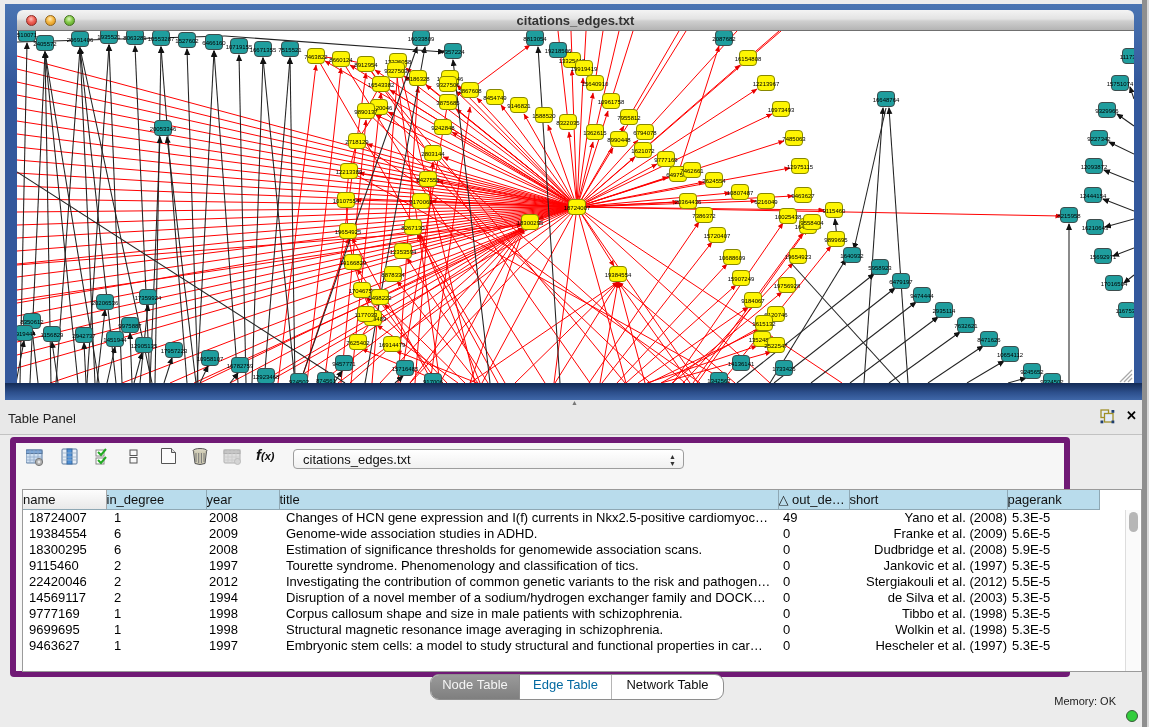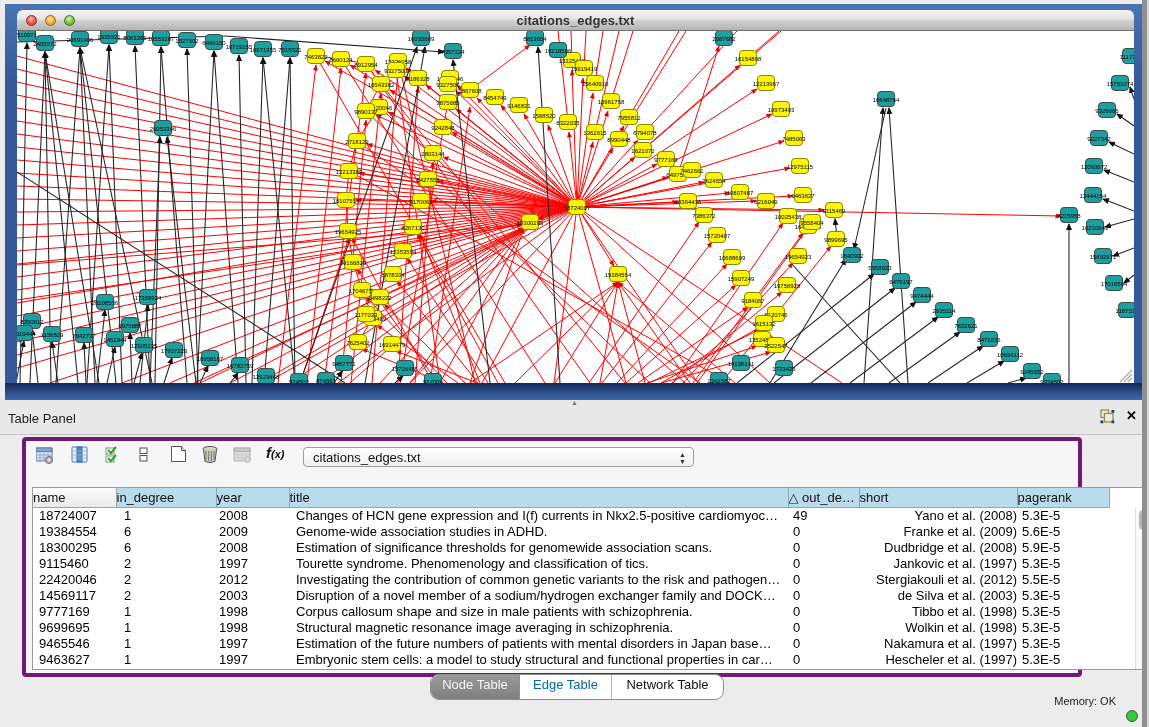"f(x)" #panel { border: 4px solid #701a75 -> 6px solid #701a75; left: 22px -> 10px }
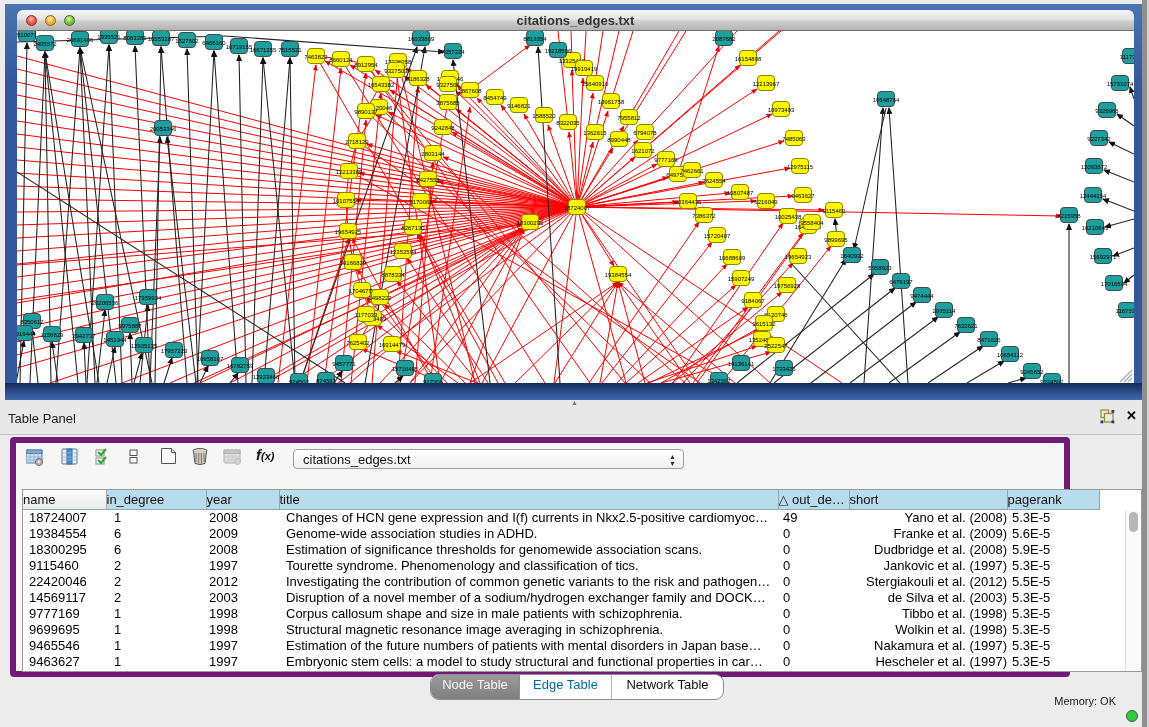"2003" td.c3 { text: 2003 -> 1994 }
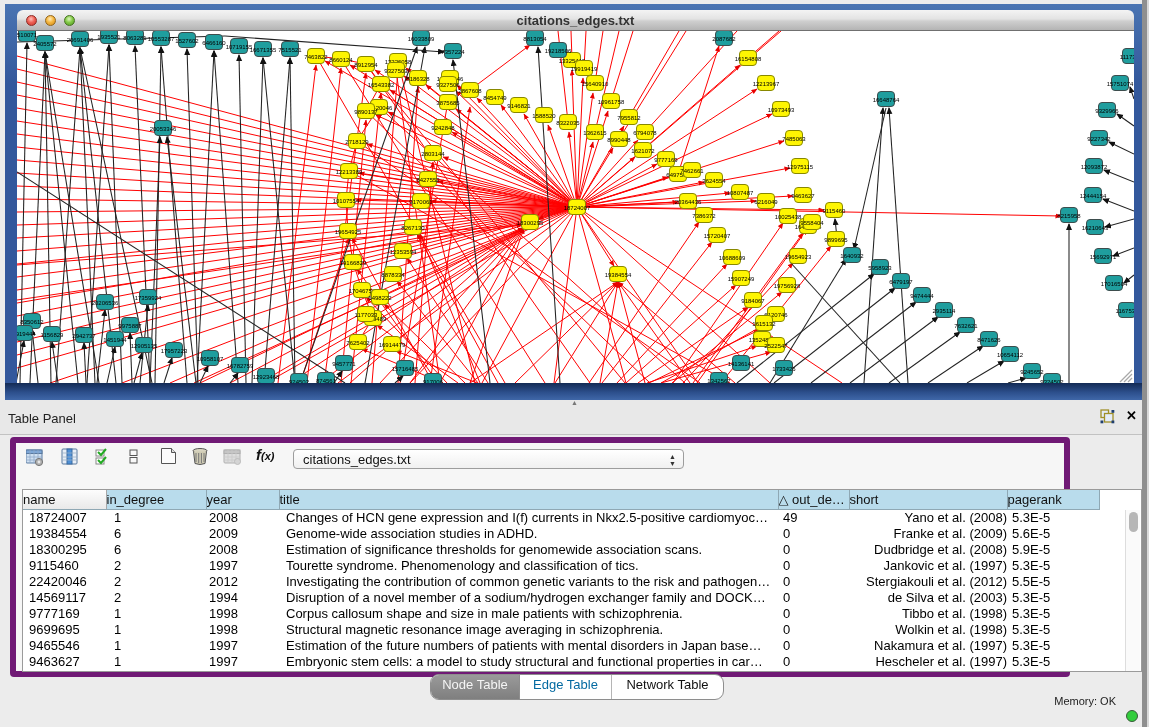"9465546" tr { html: <tr> <td>9465546</td> <td>1</td> <td>1997</td> <td>Estimation of the future numbers of patients with mental disorders in Japan base…</td> <td>0</td> <td>Nakamura et al. (1997)</td> <td>5.3E-5</td> </tr> -> none }
